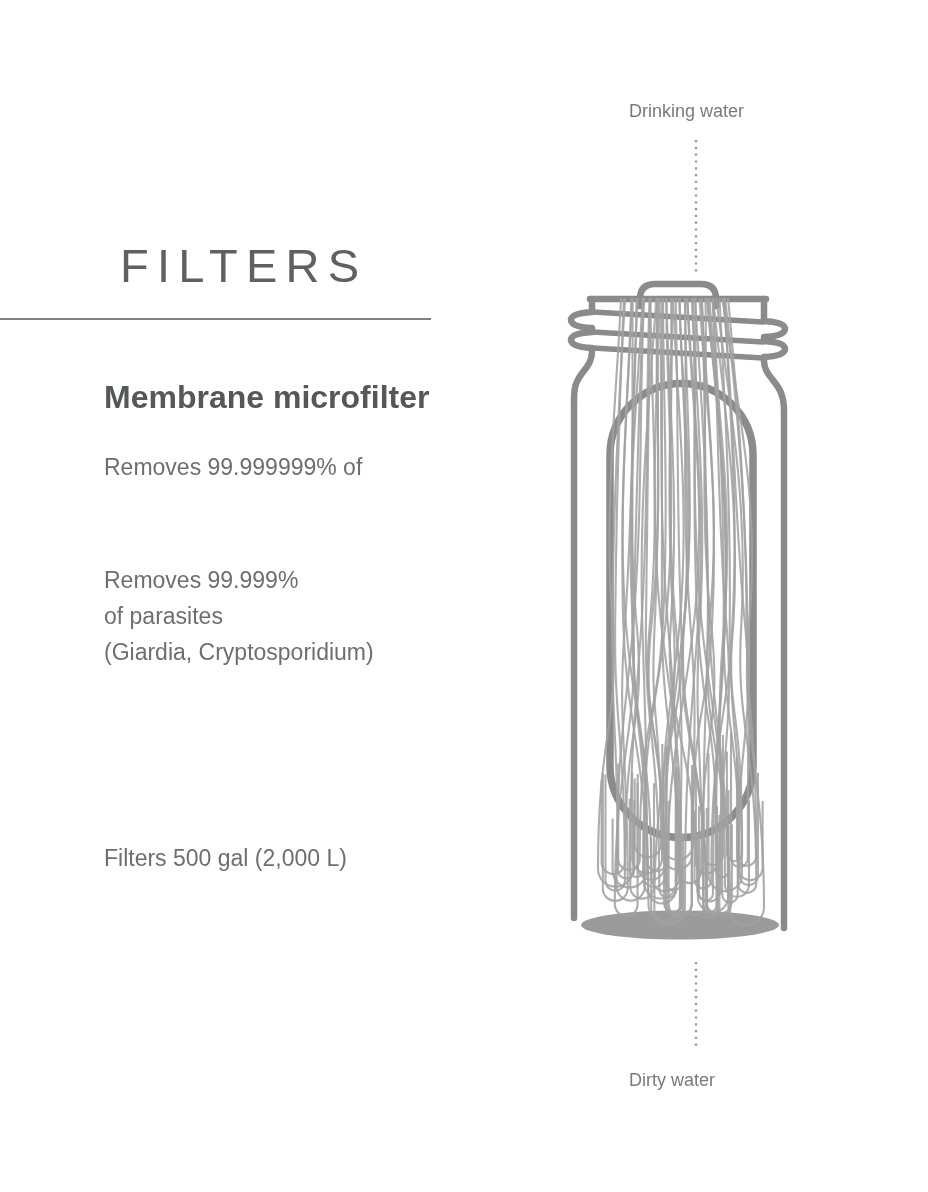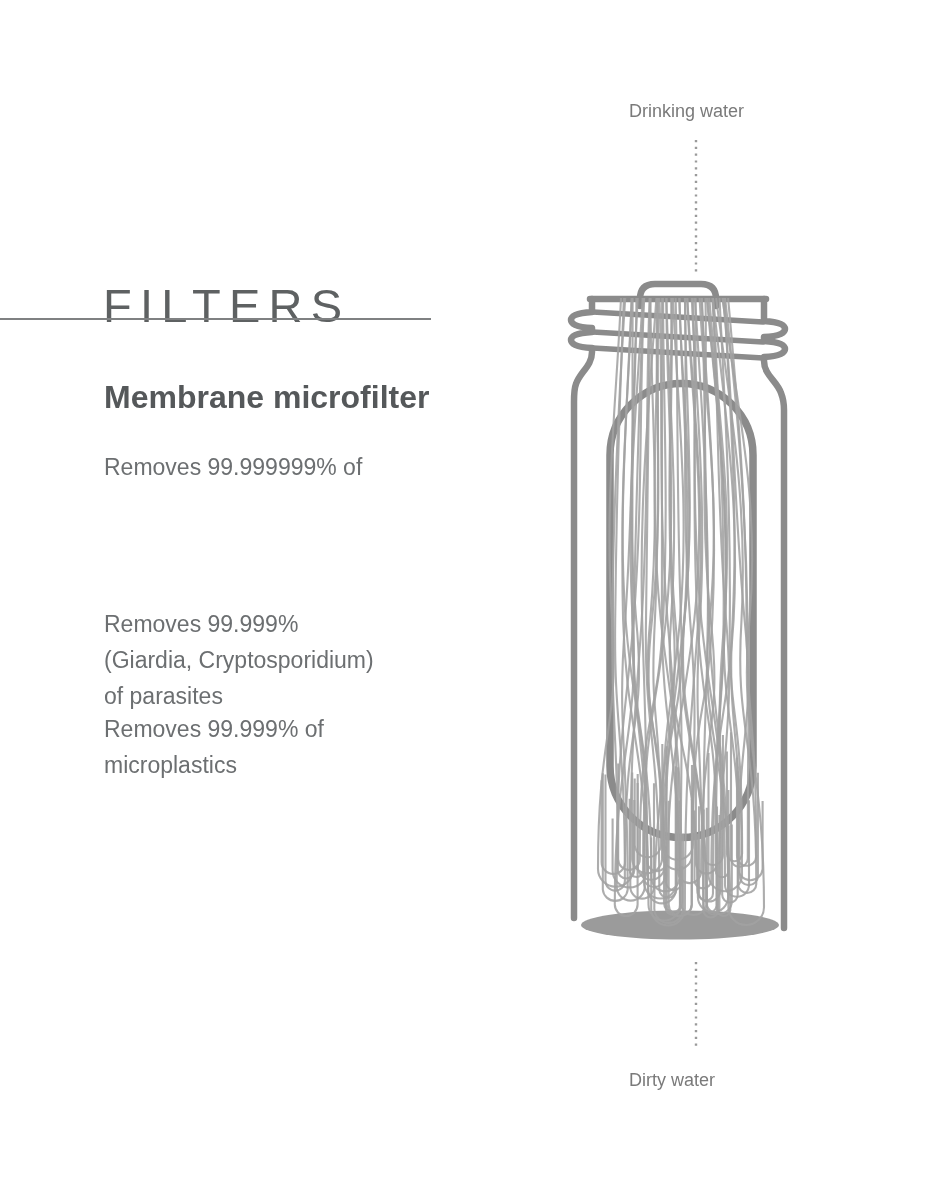"FILTERS" .page-title { left: 103px -> 120px; margin-top: 40px -> none }
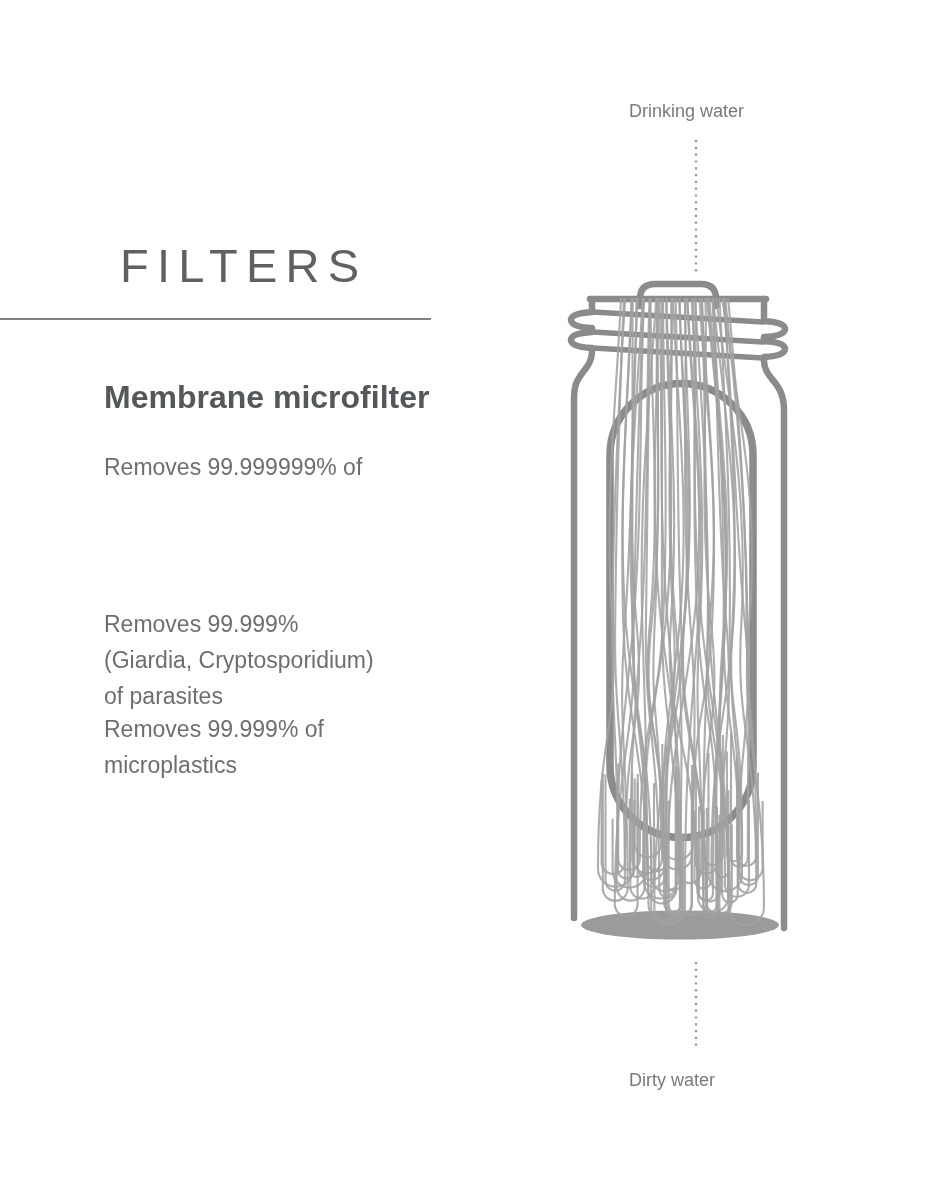"Removes 99.999%" .feature-2 { margin-top: 44px -> none }
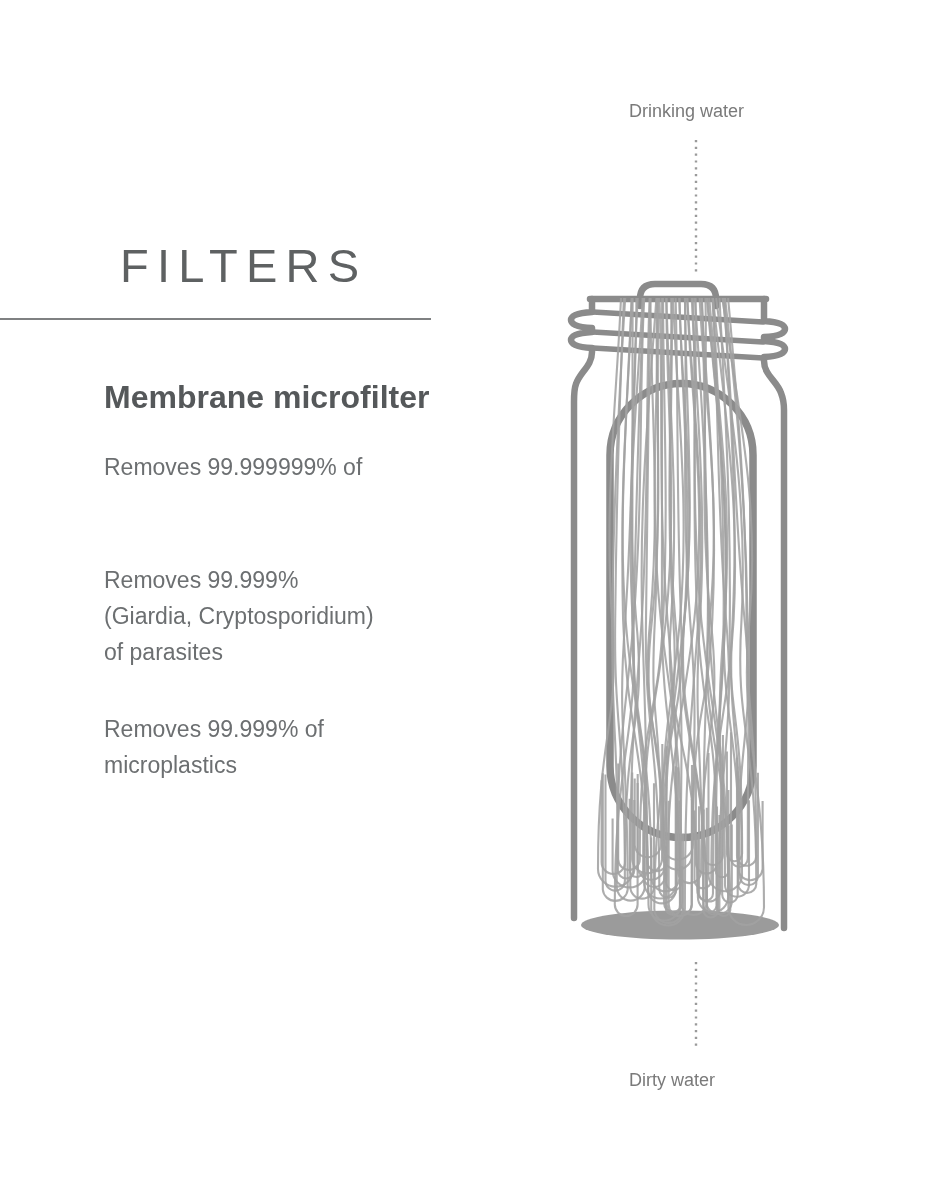"(Giardia, Cryptosporidium)" div { order: before "of parasites" -> after "of parasites" }
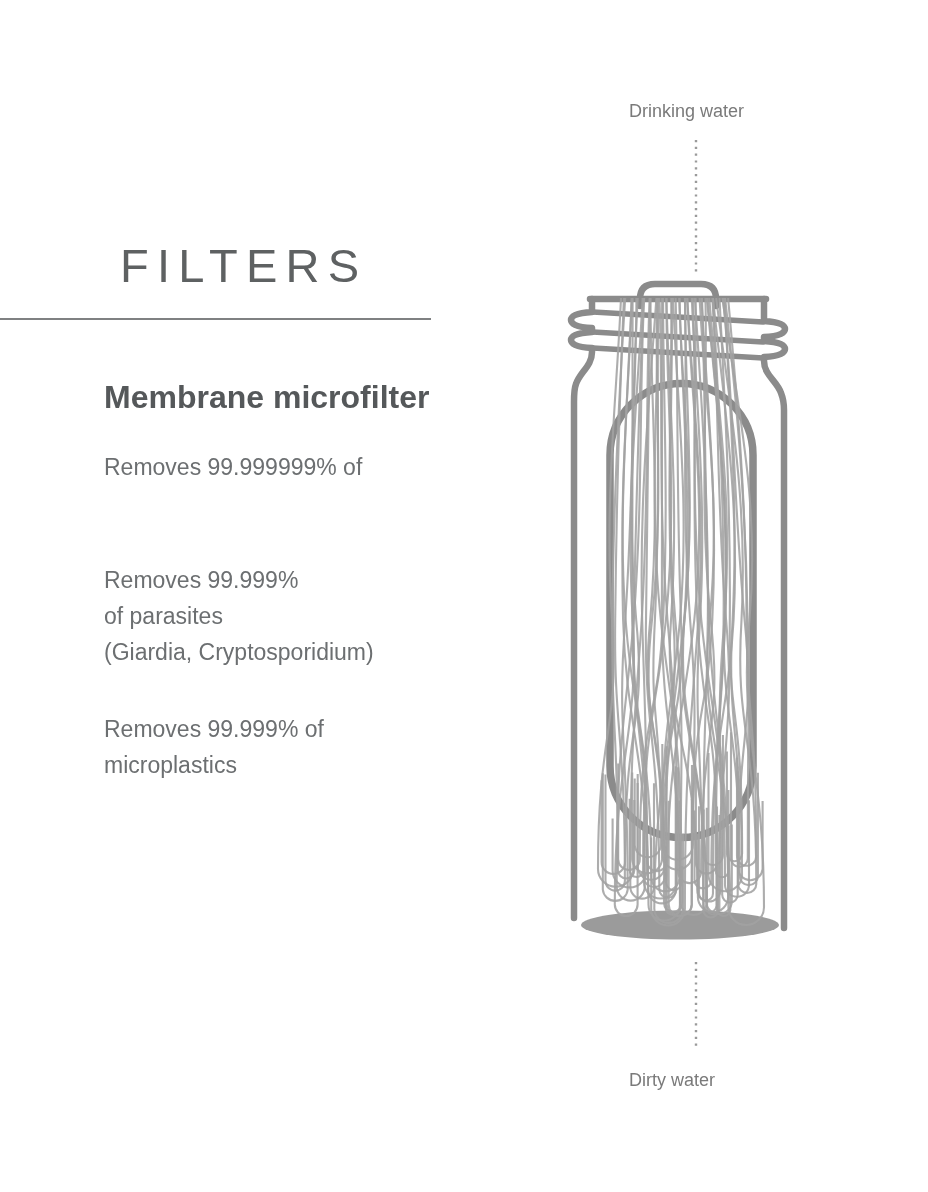"Removes 99.999% of" div.feature { html: <div> <div>Removes 99.999% of</div> <div>microplastics</div> </div> -> none }
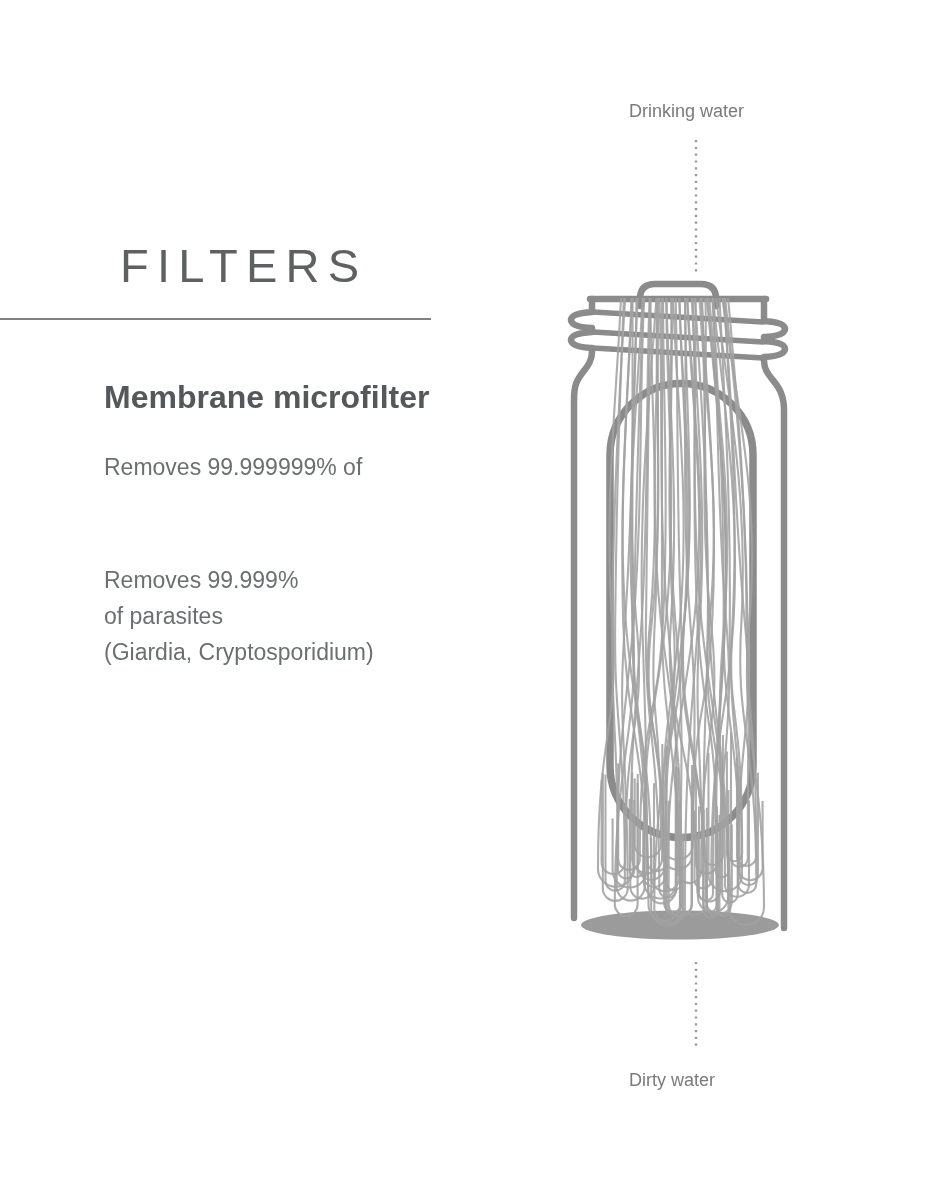"Filters 500 gal (2,000 L)" div.feature { html: none -> <div> <div>Filters 500 gal (2,000 L)</div> </div> }
